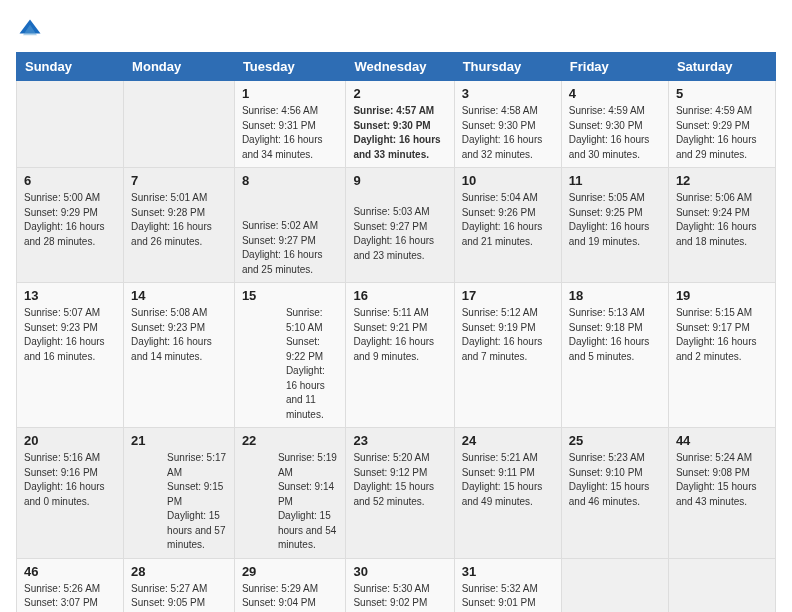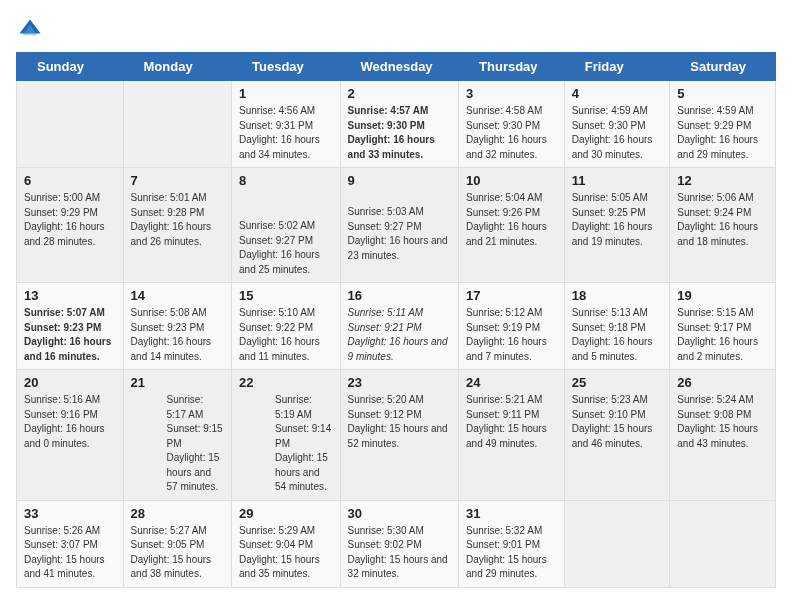"Sunday" thead tr th { padding: 6px 20px -> 6px 8px }
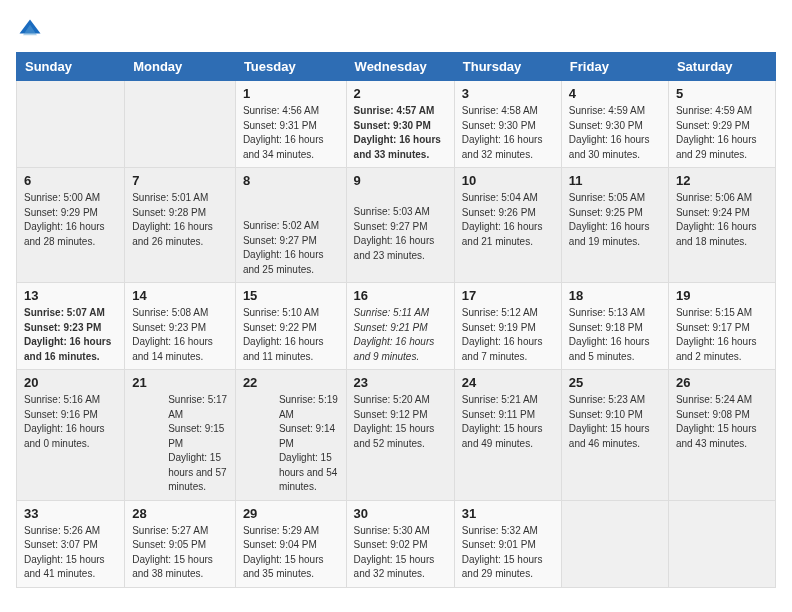"Sunrise: 5:07 AM" div.day-info { font-weight: bold -> none }
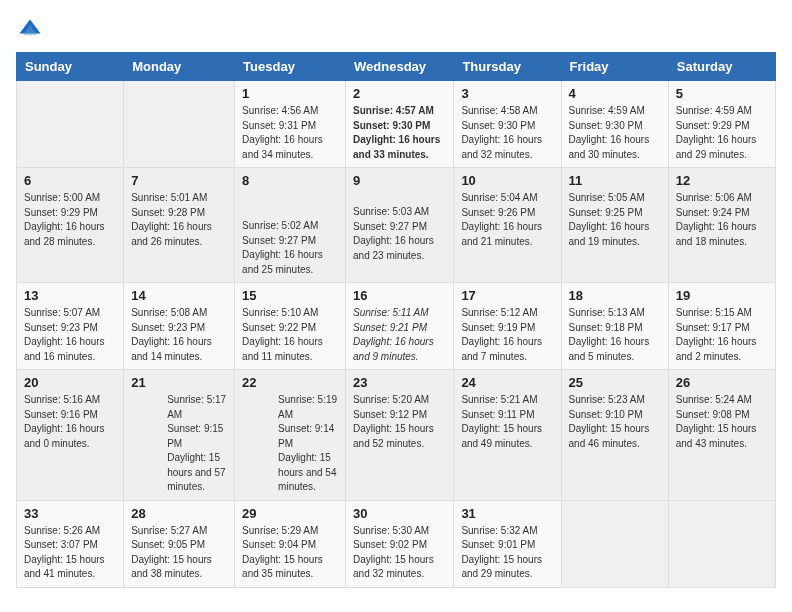"Sunrise: 5:10 AM" div.day-info { margin-left: none -> 44px }
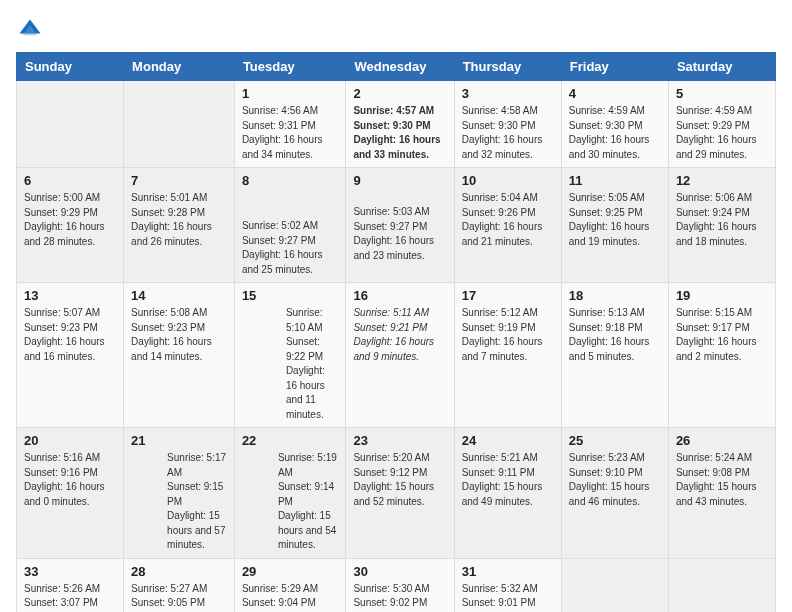"Sunrise: 5:11 AM" div.day-info { font-style: italic -> none }
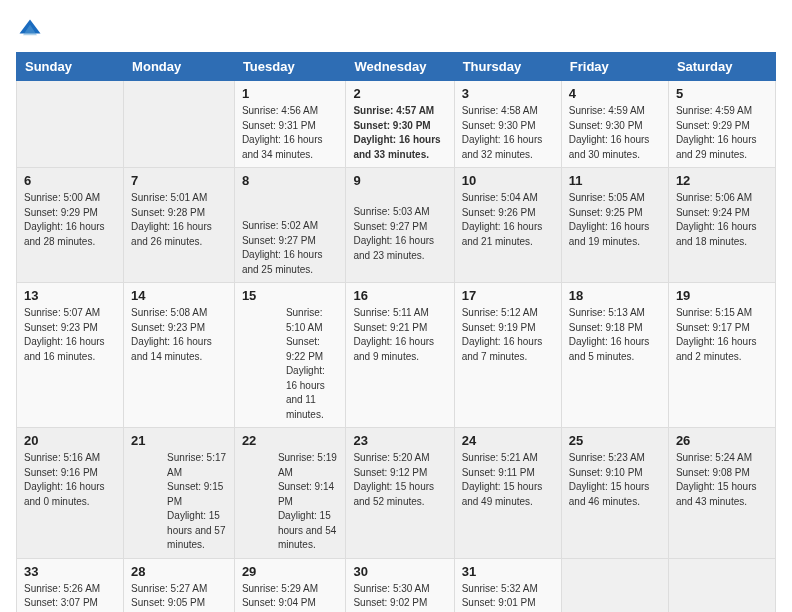"26" span.day-number { text: 26 -> 44 }
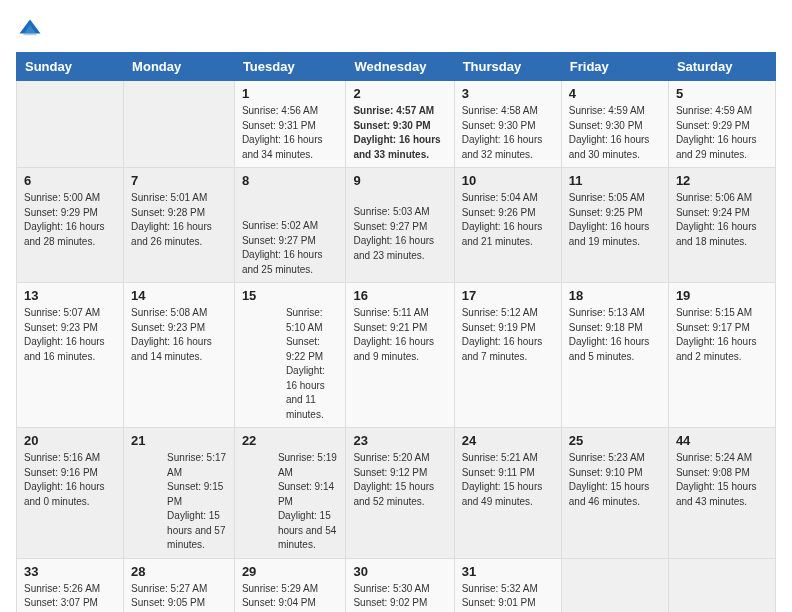"33" span.day-number { text: 33 -> 46 }
